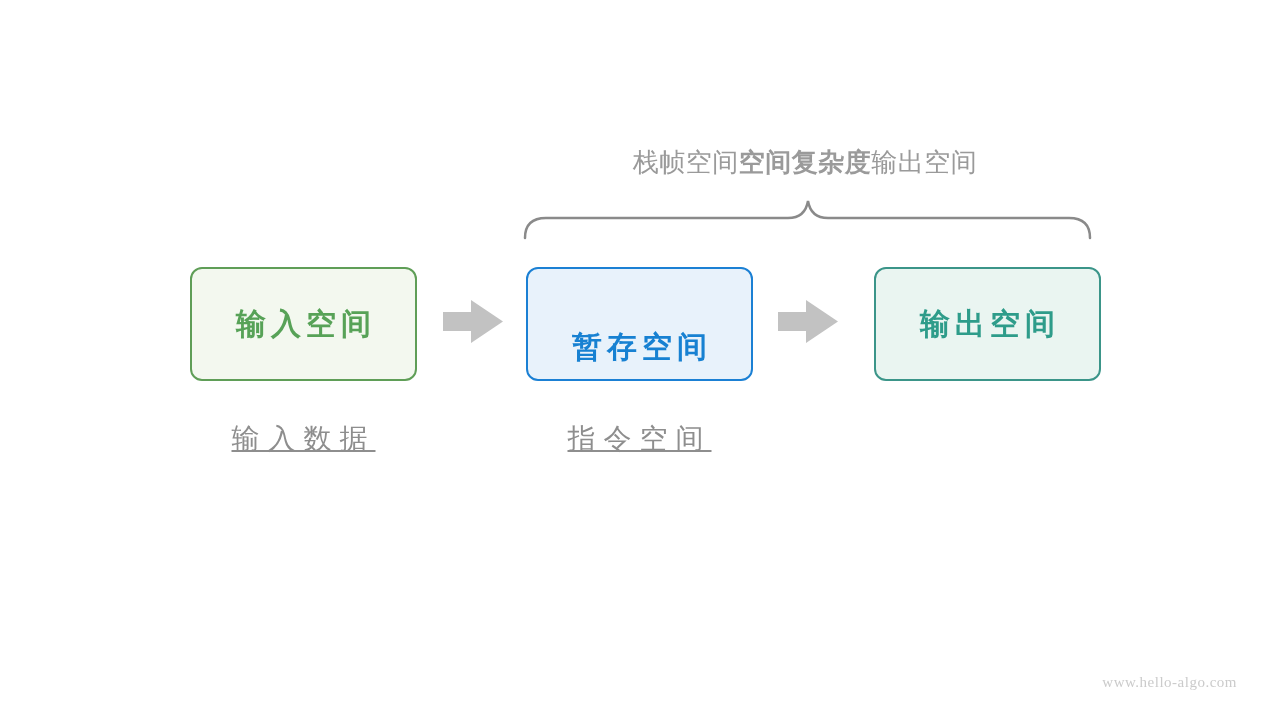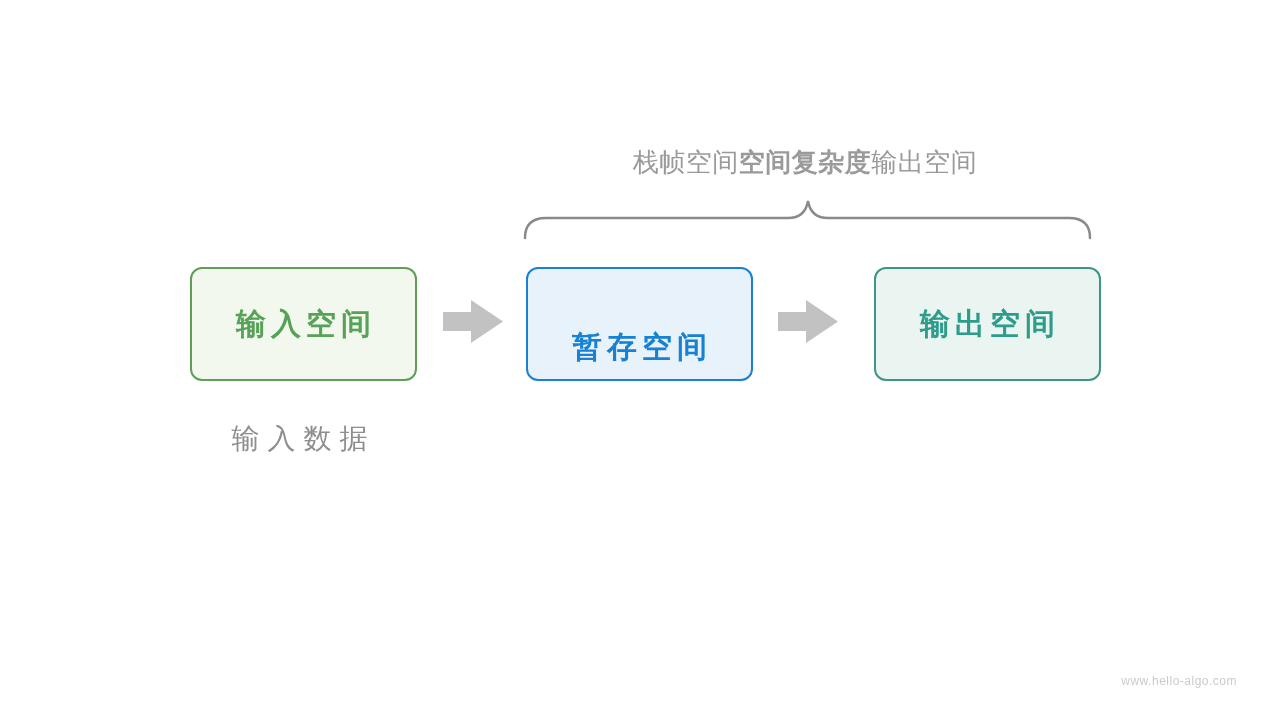"输入数据" .note-col { text-decoration: none -> underline }
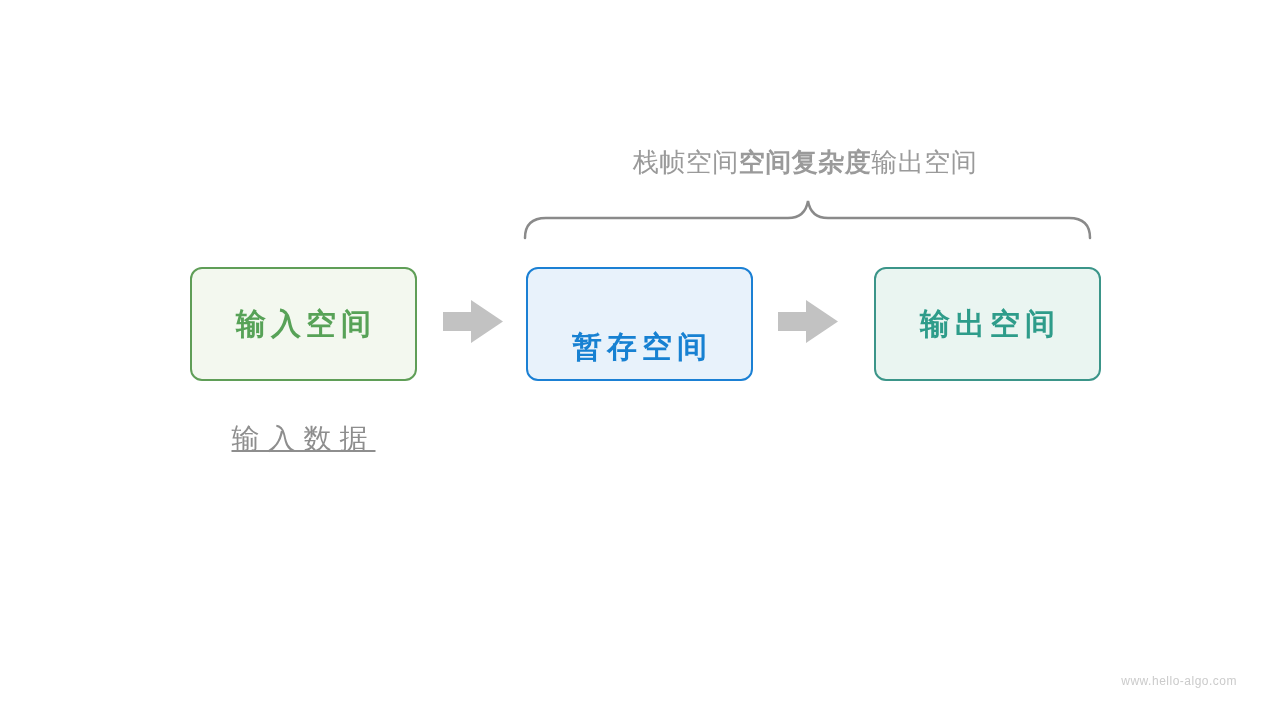"指令空间" div { html: none -> <div>指令空间</div> }
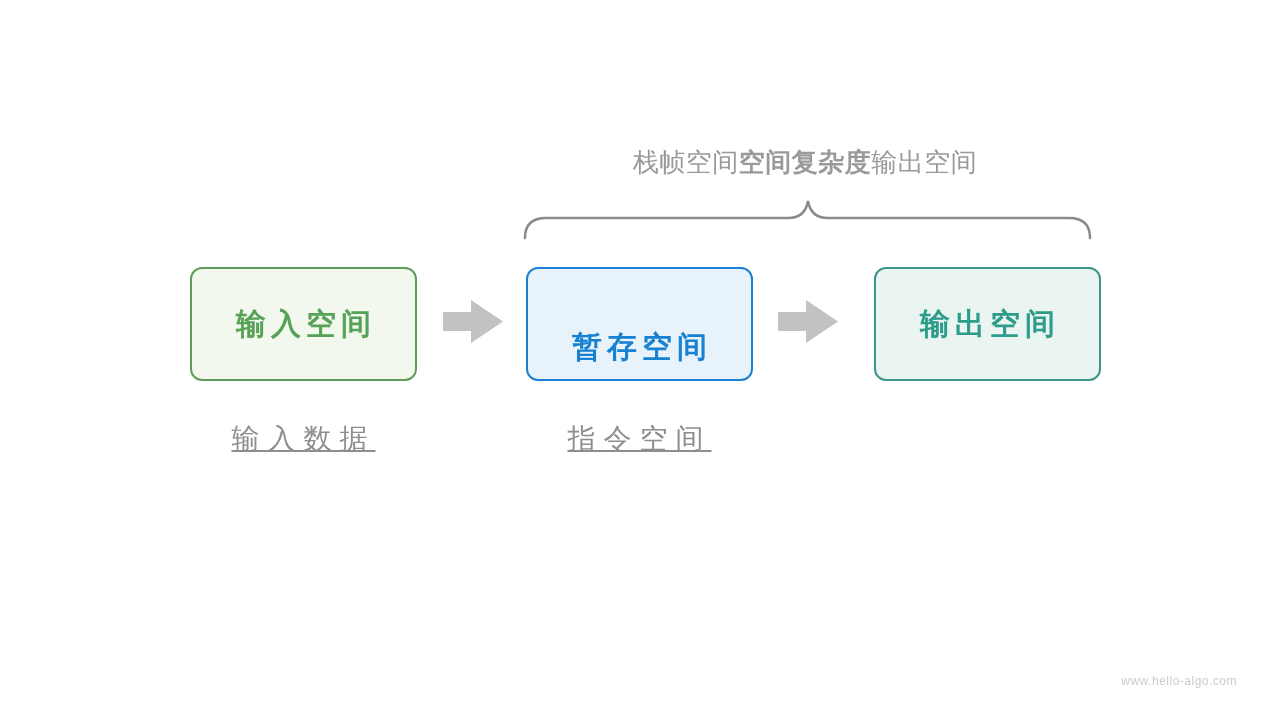"www.hello-algo.com" .watermark { font-family: Liberation Sans, sans-serif -> Liberation Serif, serif; font-size: 12px -> 15px }
